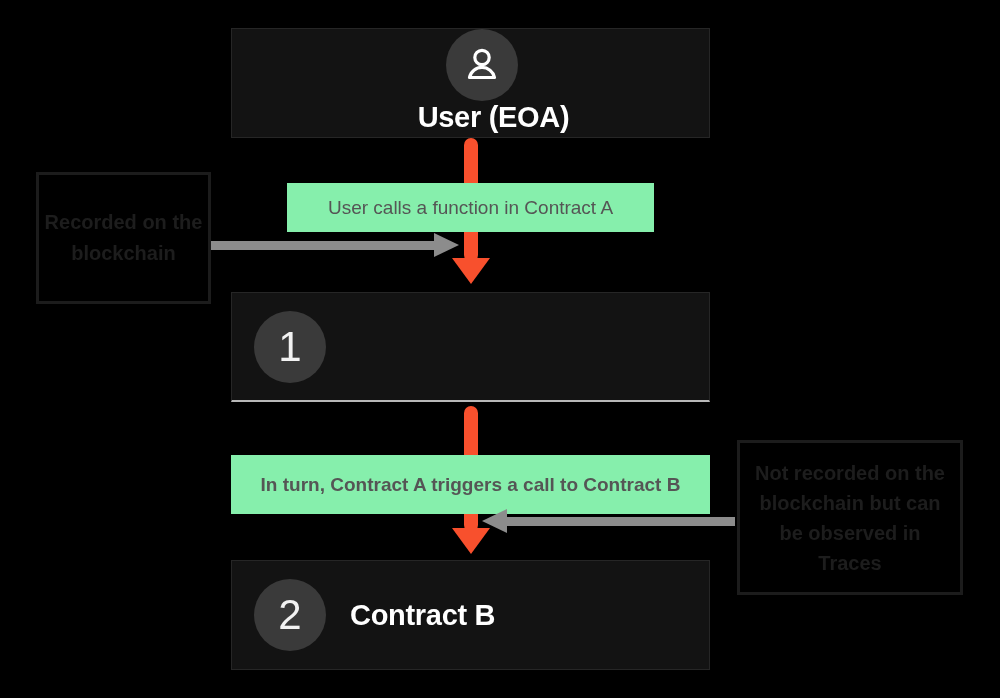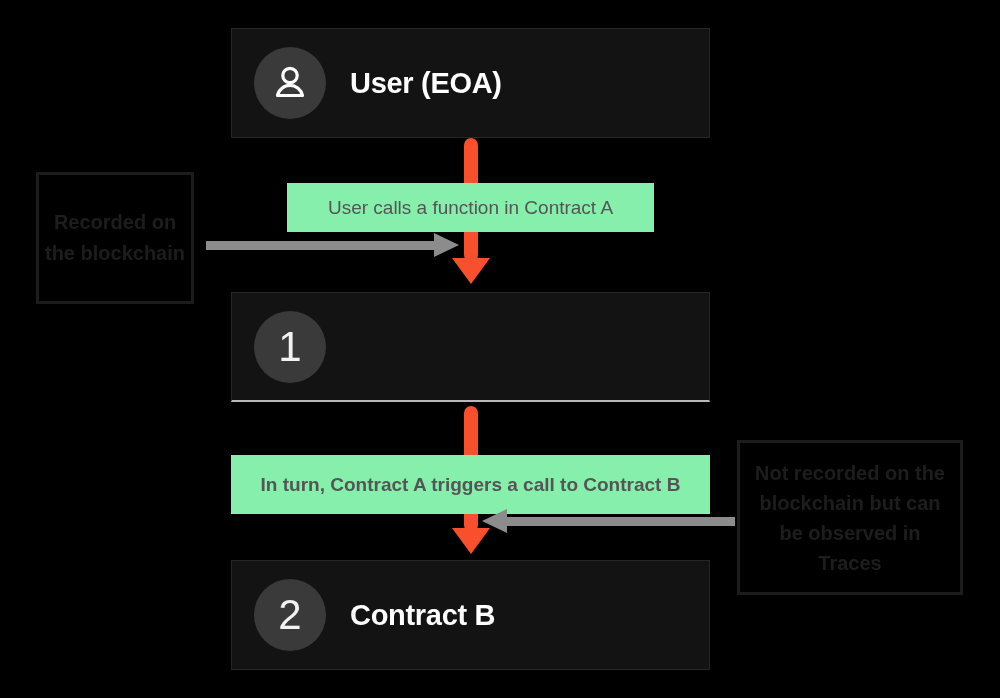"User (EOA)" #node-user { flex-direction: none -> column }
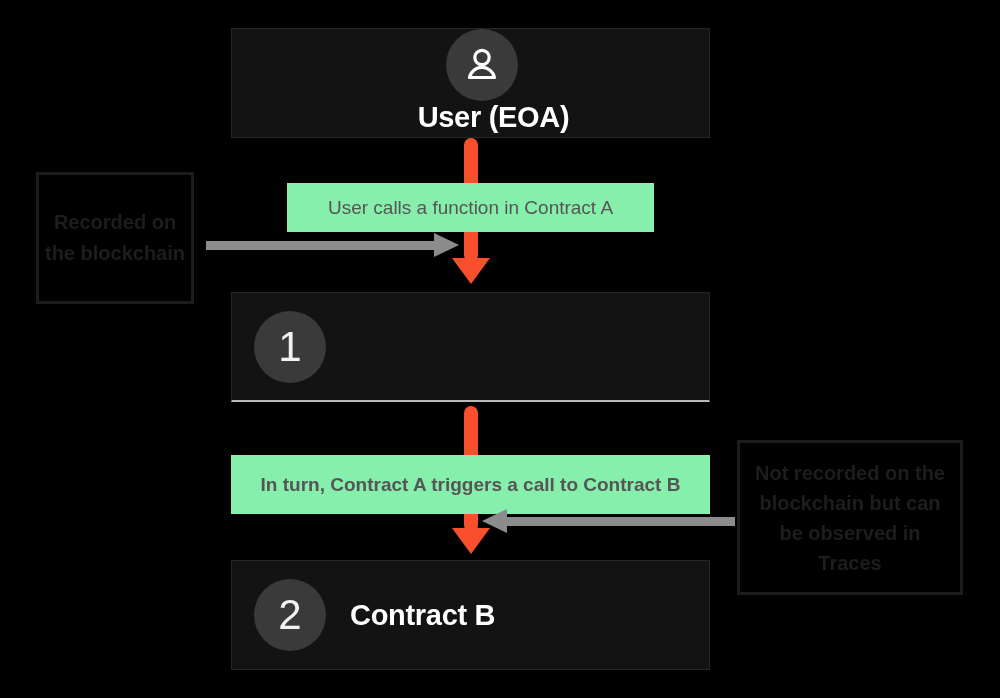"Recorded on the blockchain" #note-left { width: 158px -> 175px }
